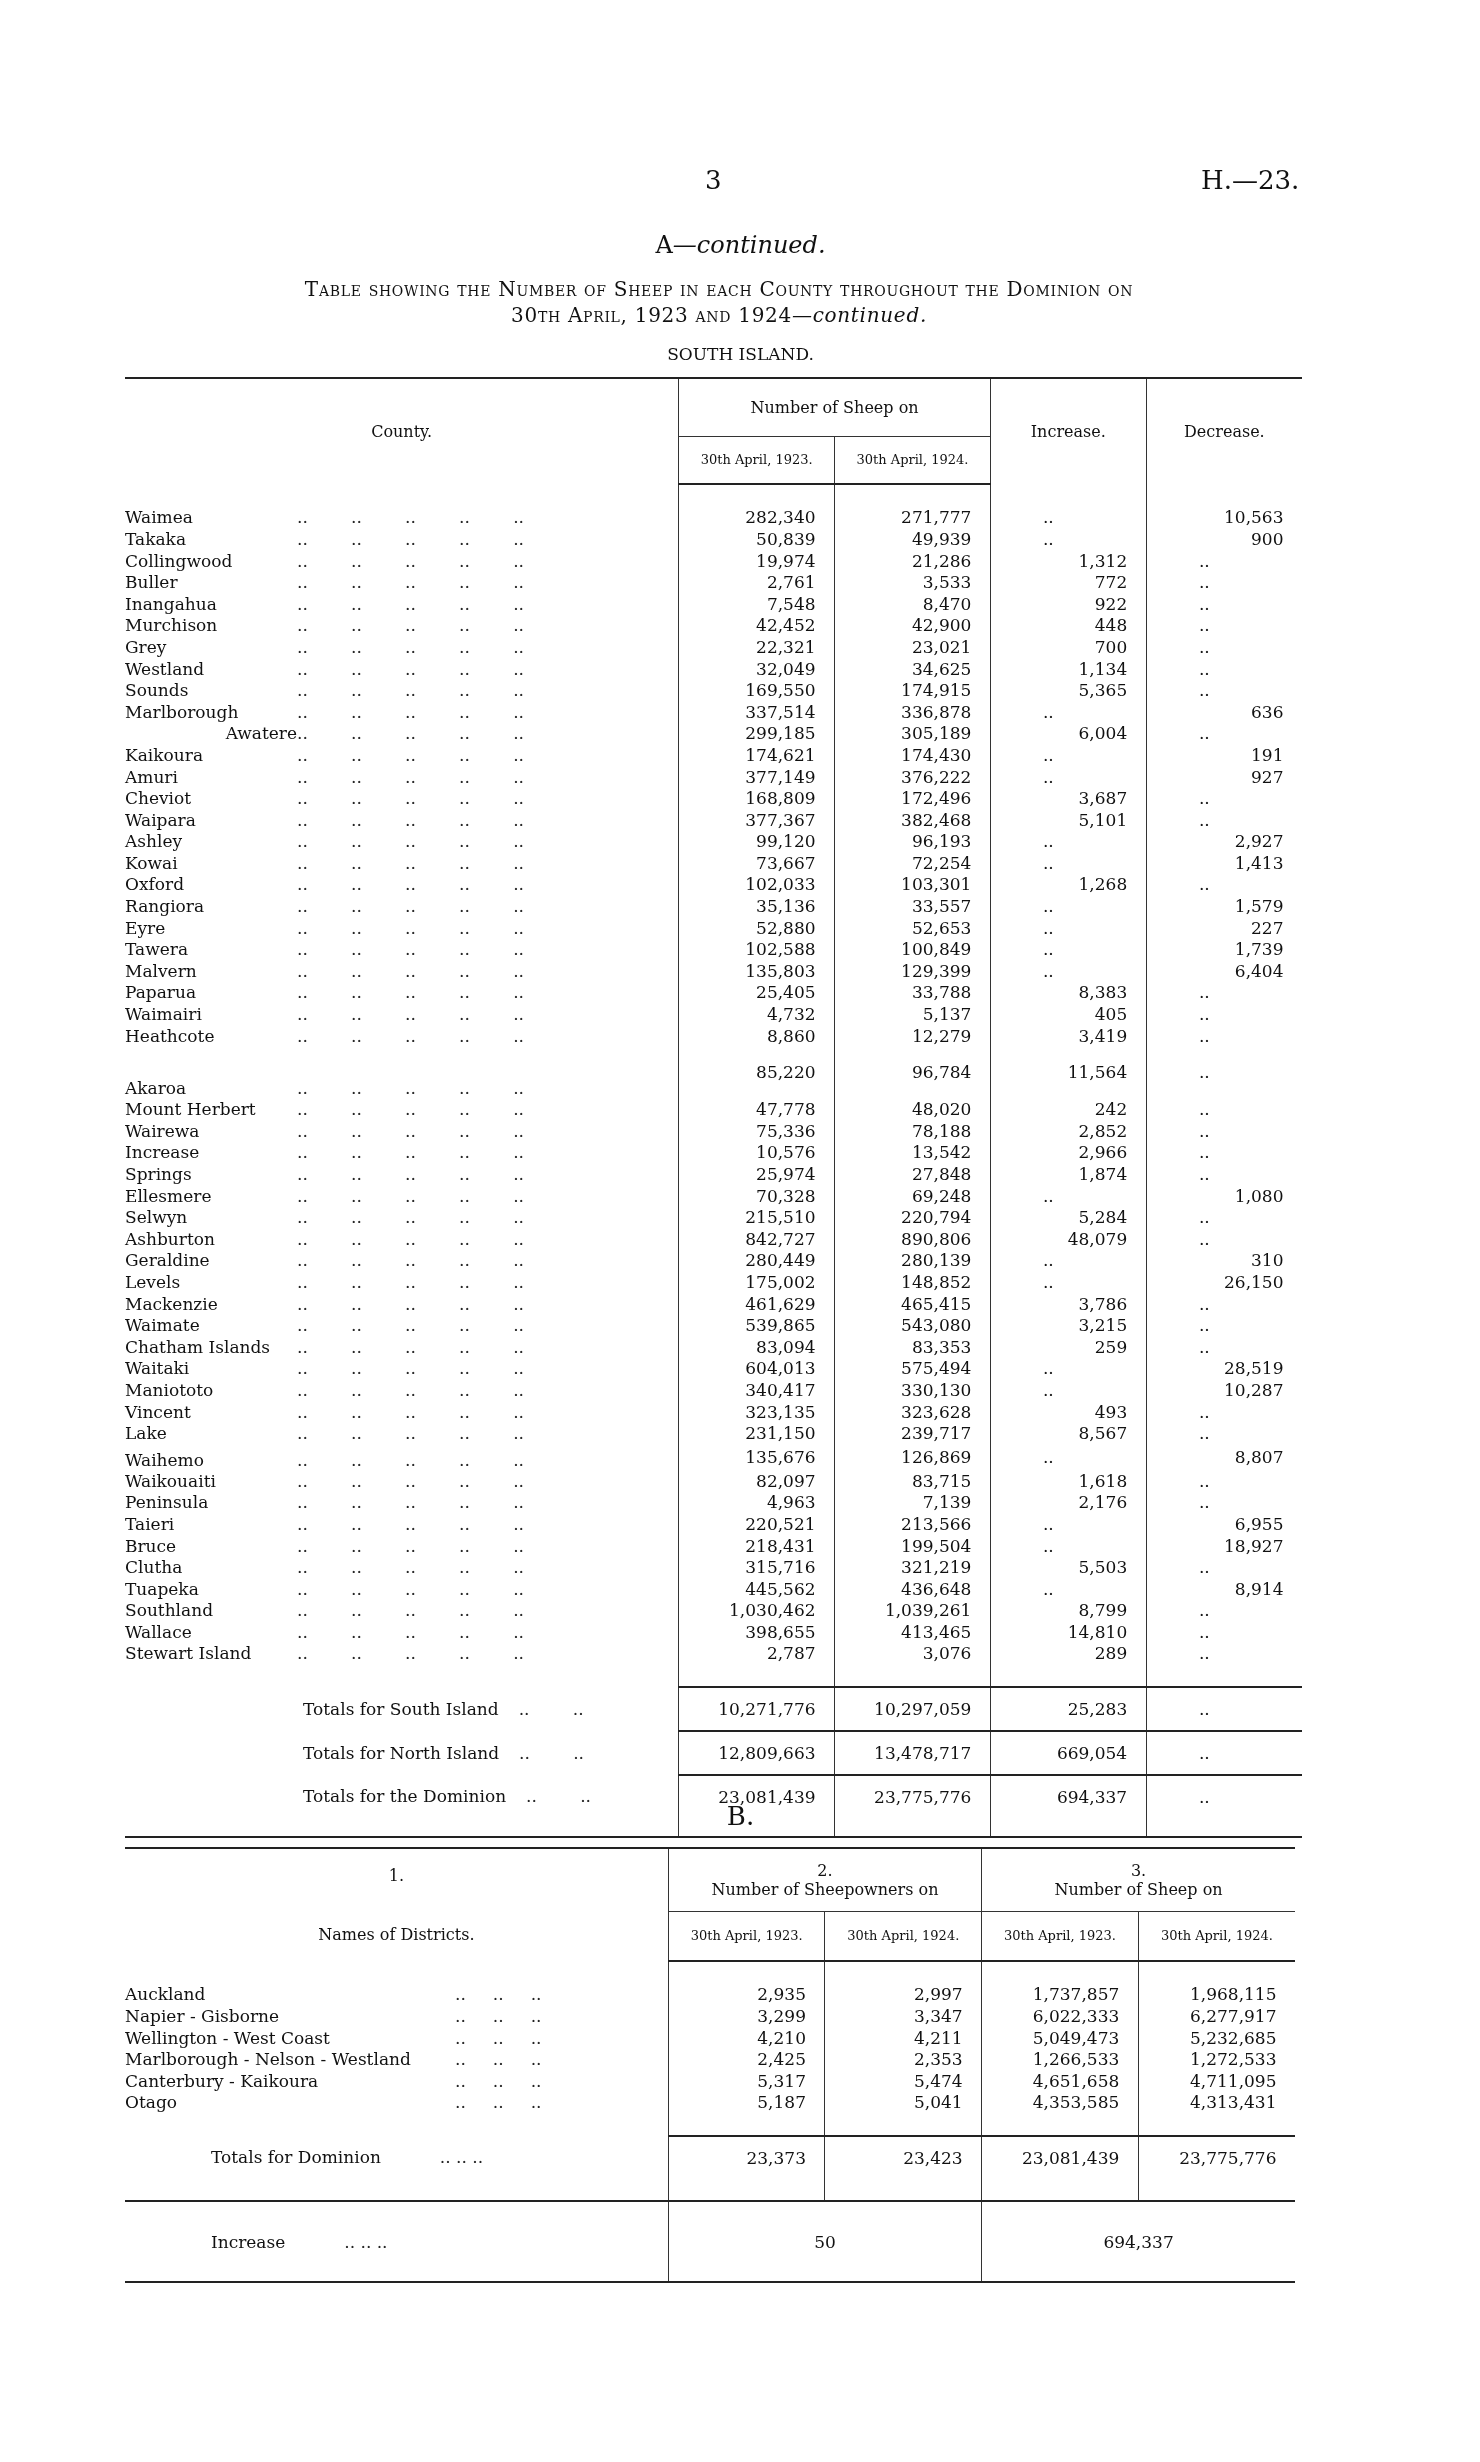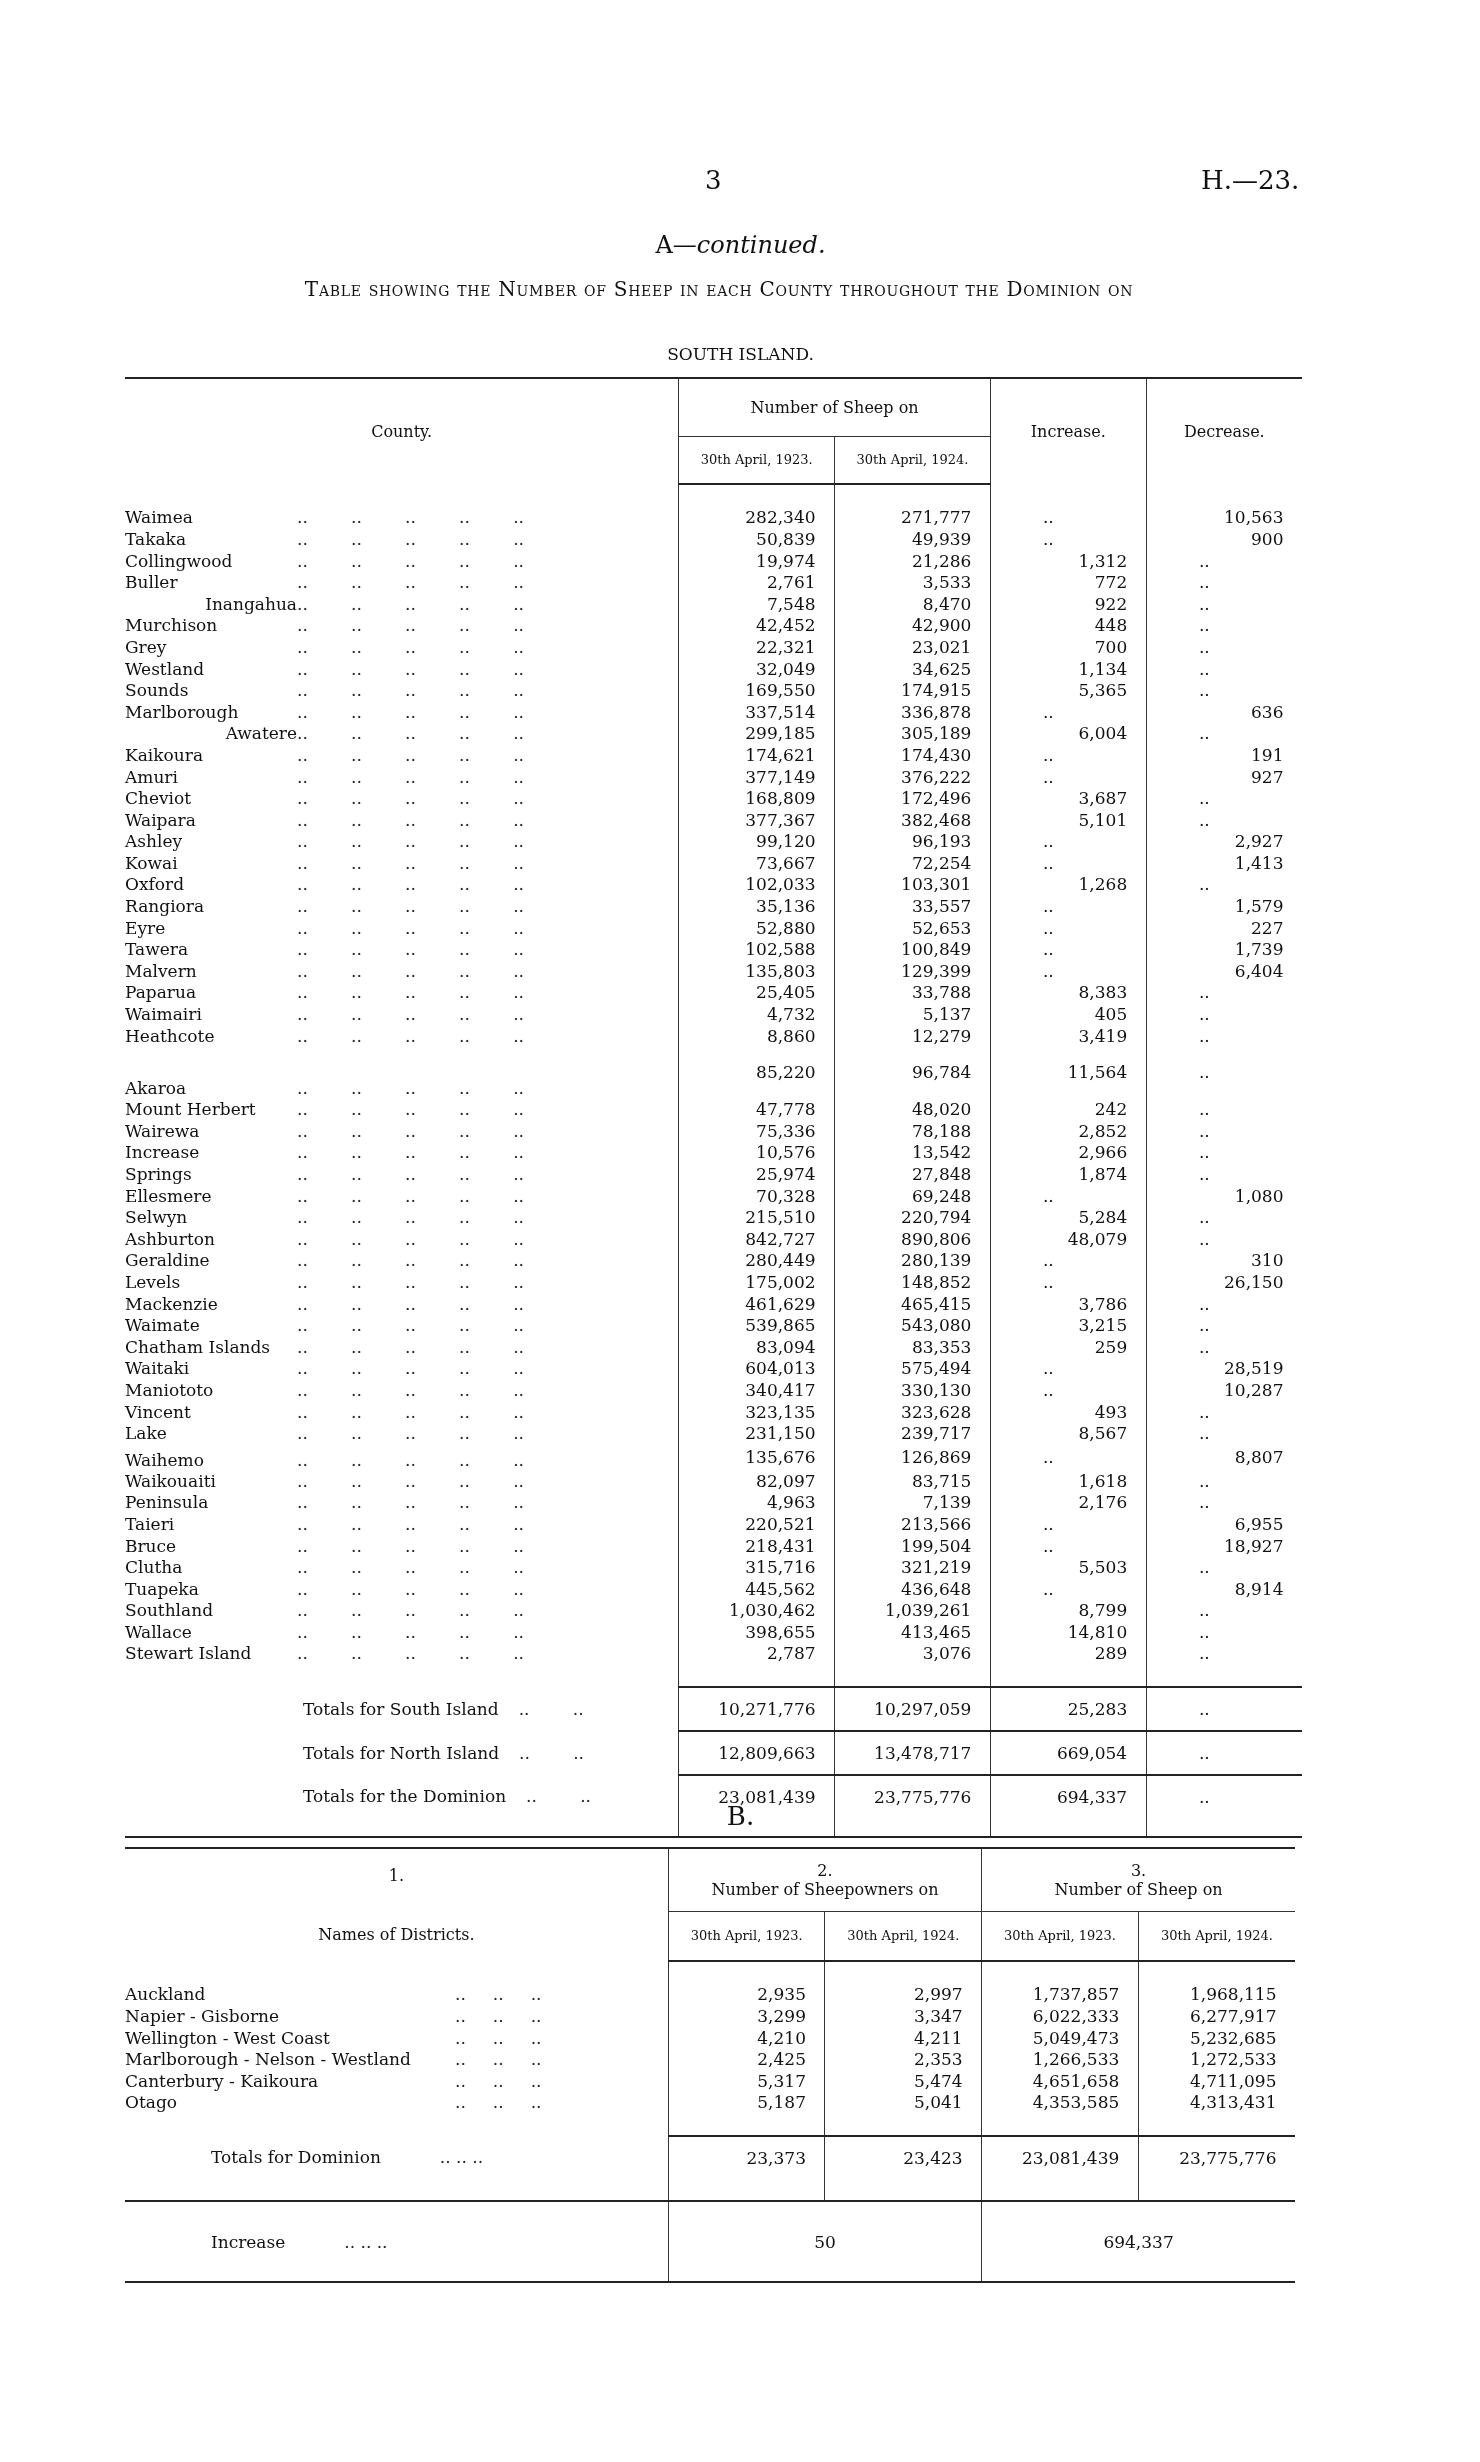"30th April, 1923 and 1924—continued." div { html: none -> <div><span>30th April, 1923 and 1924</span><i>—continued.</i></div> }
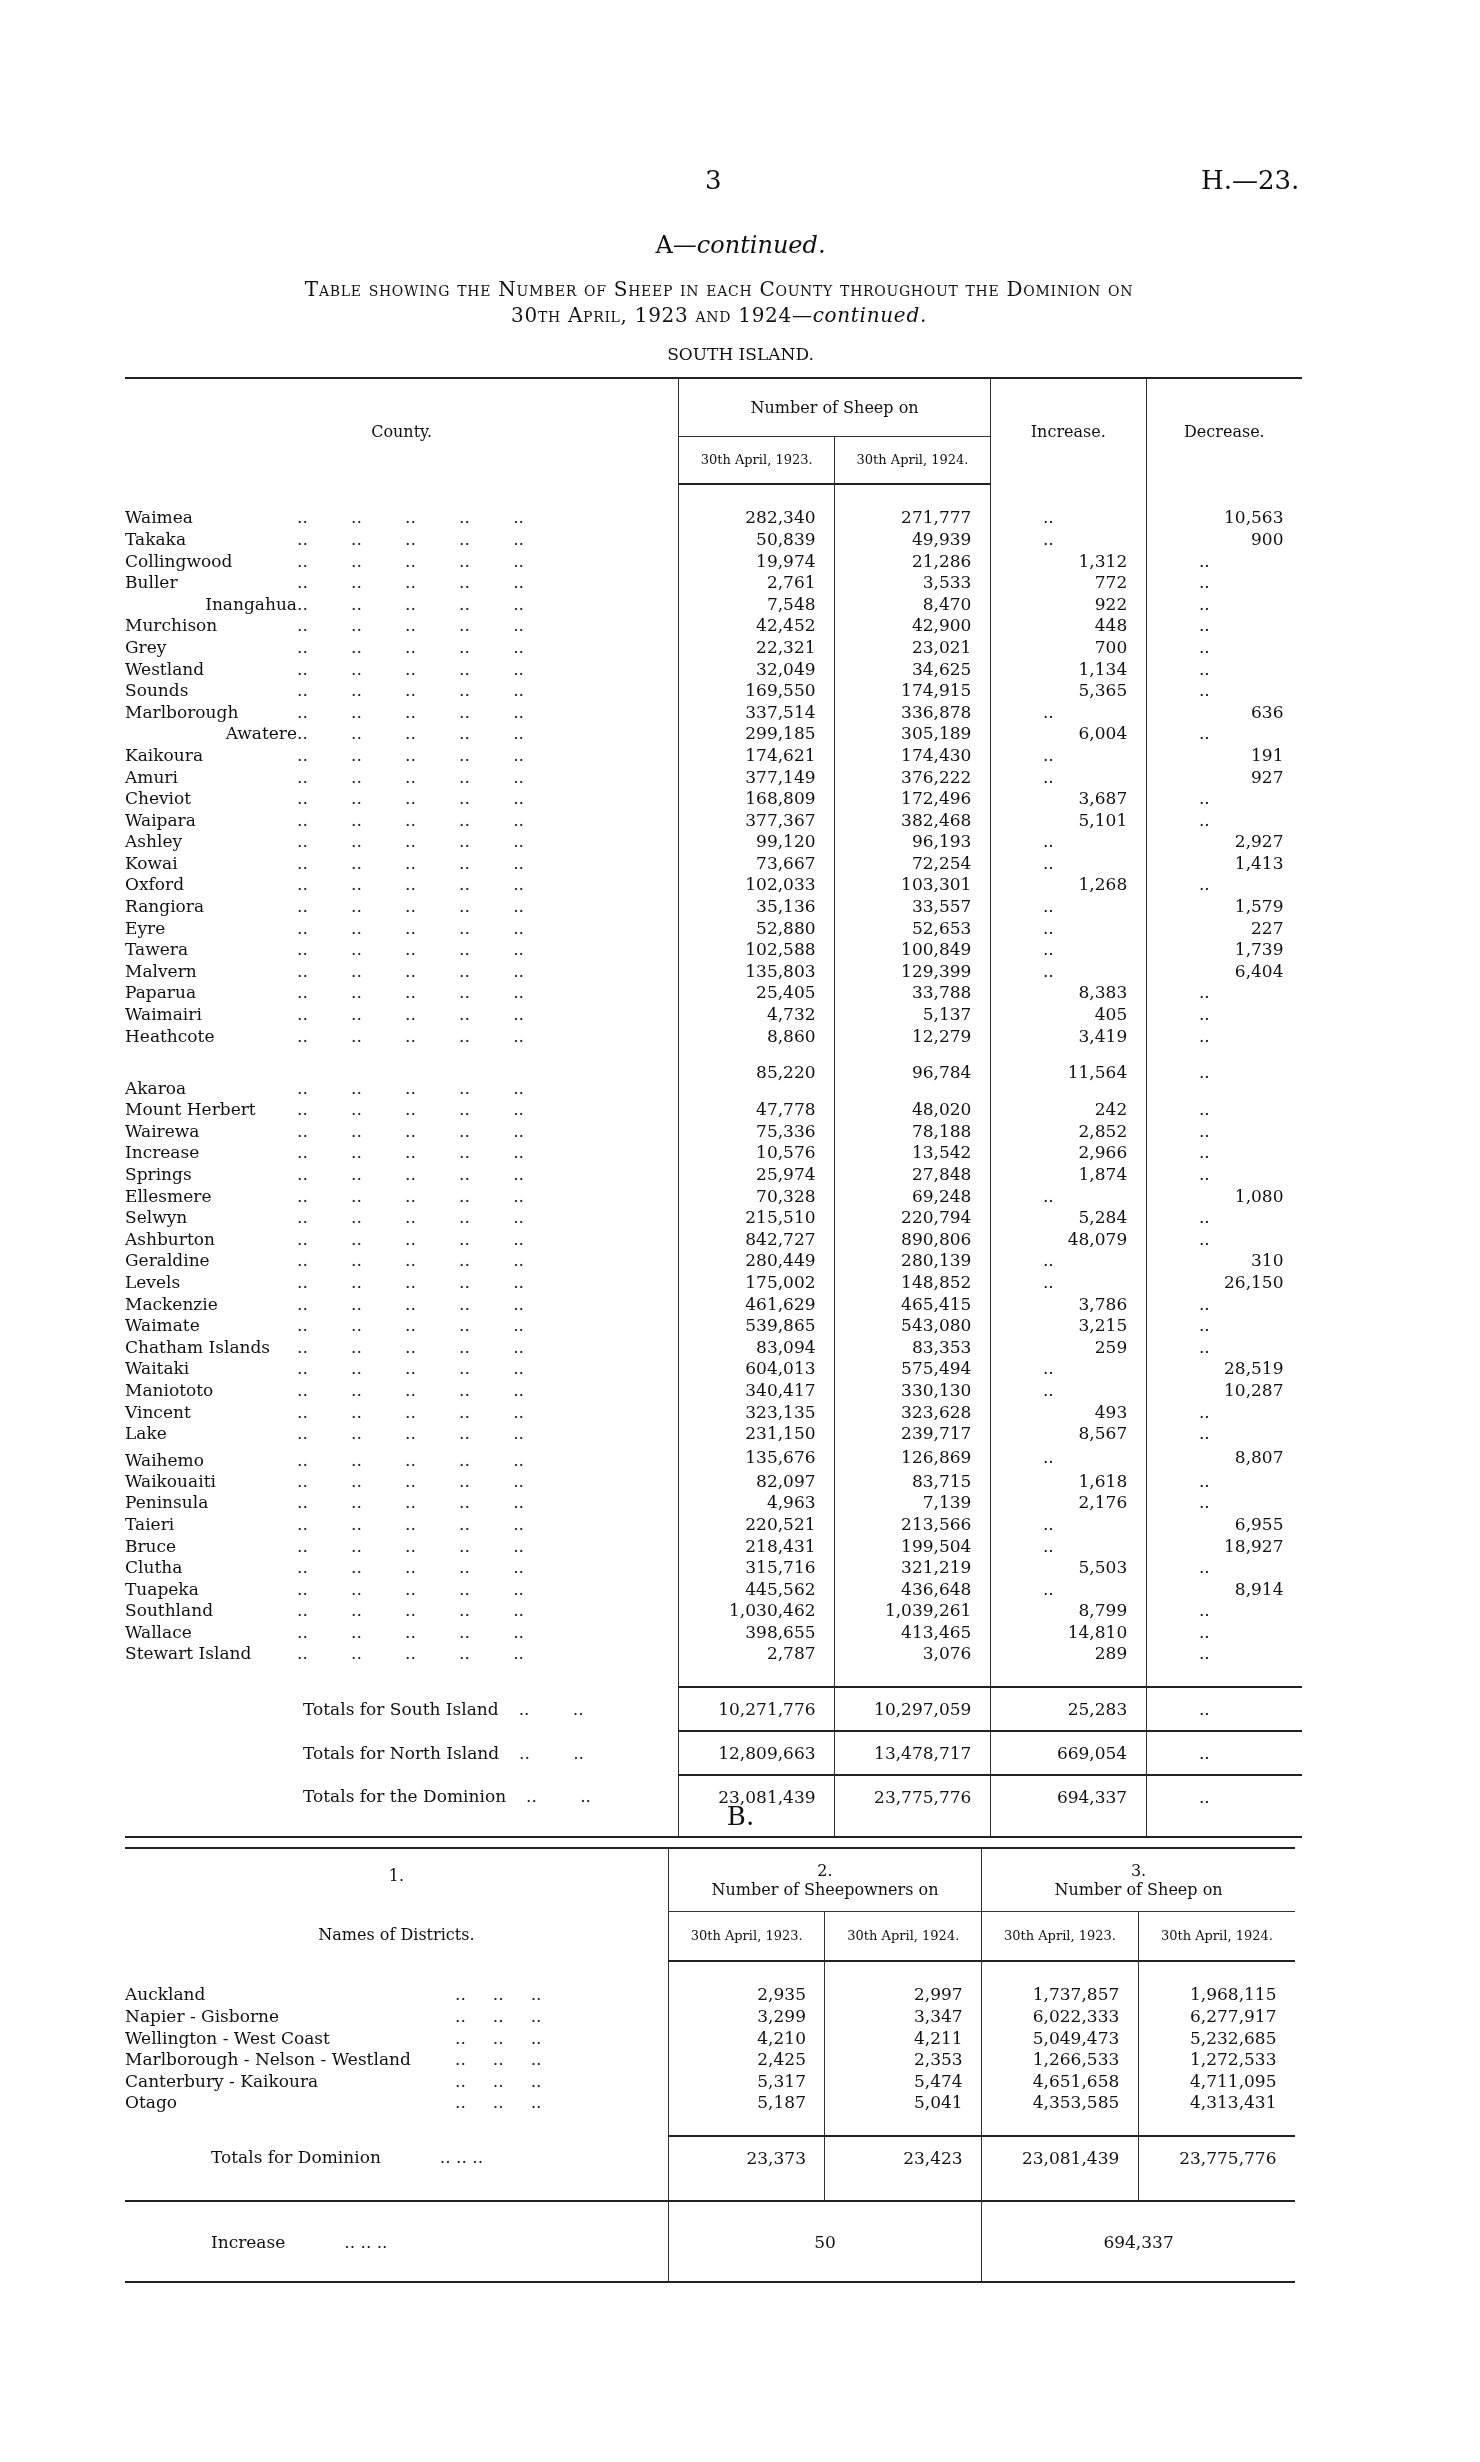"Inangahua" span { text-align: right -> none }
